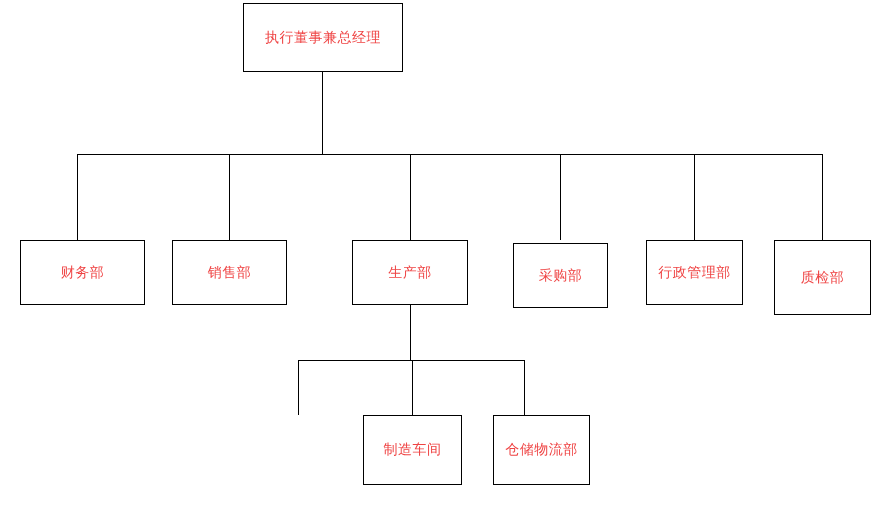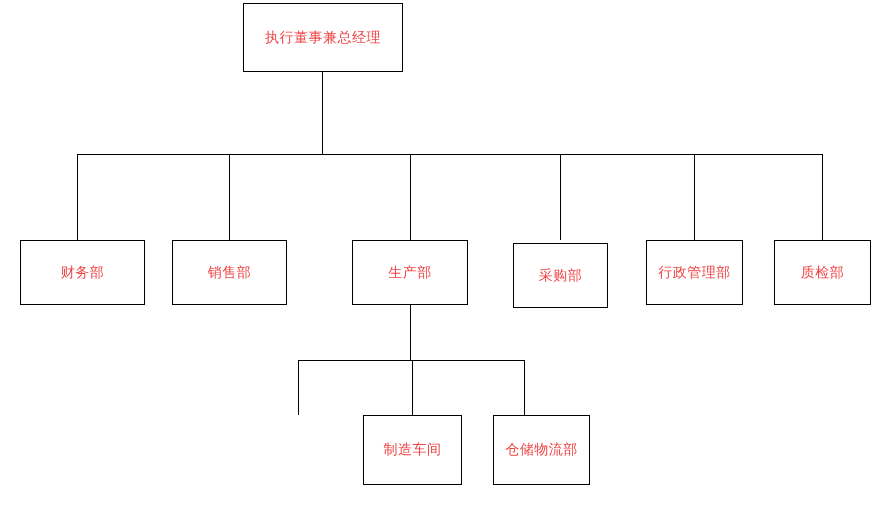"质检部" div.box { height: 65px -> 75px }
